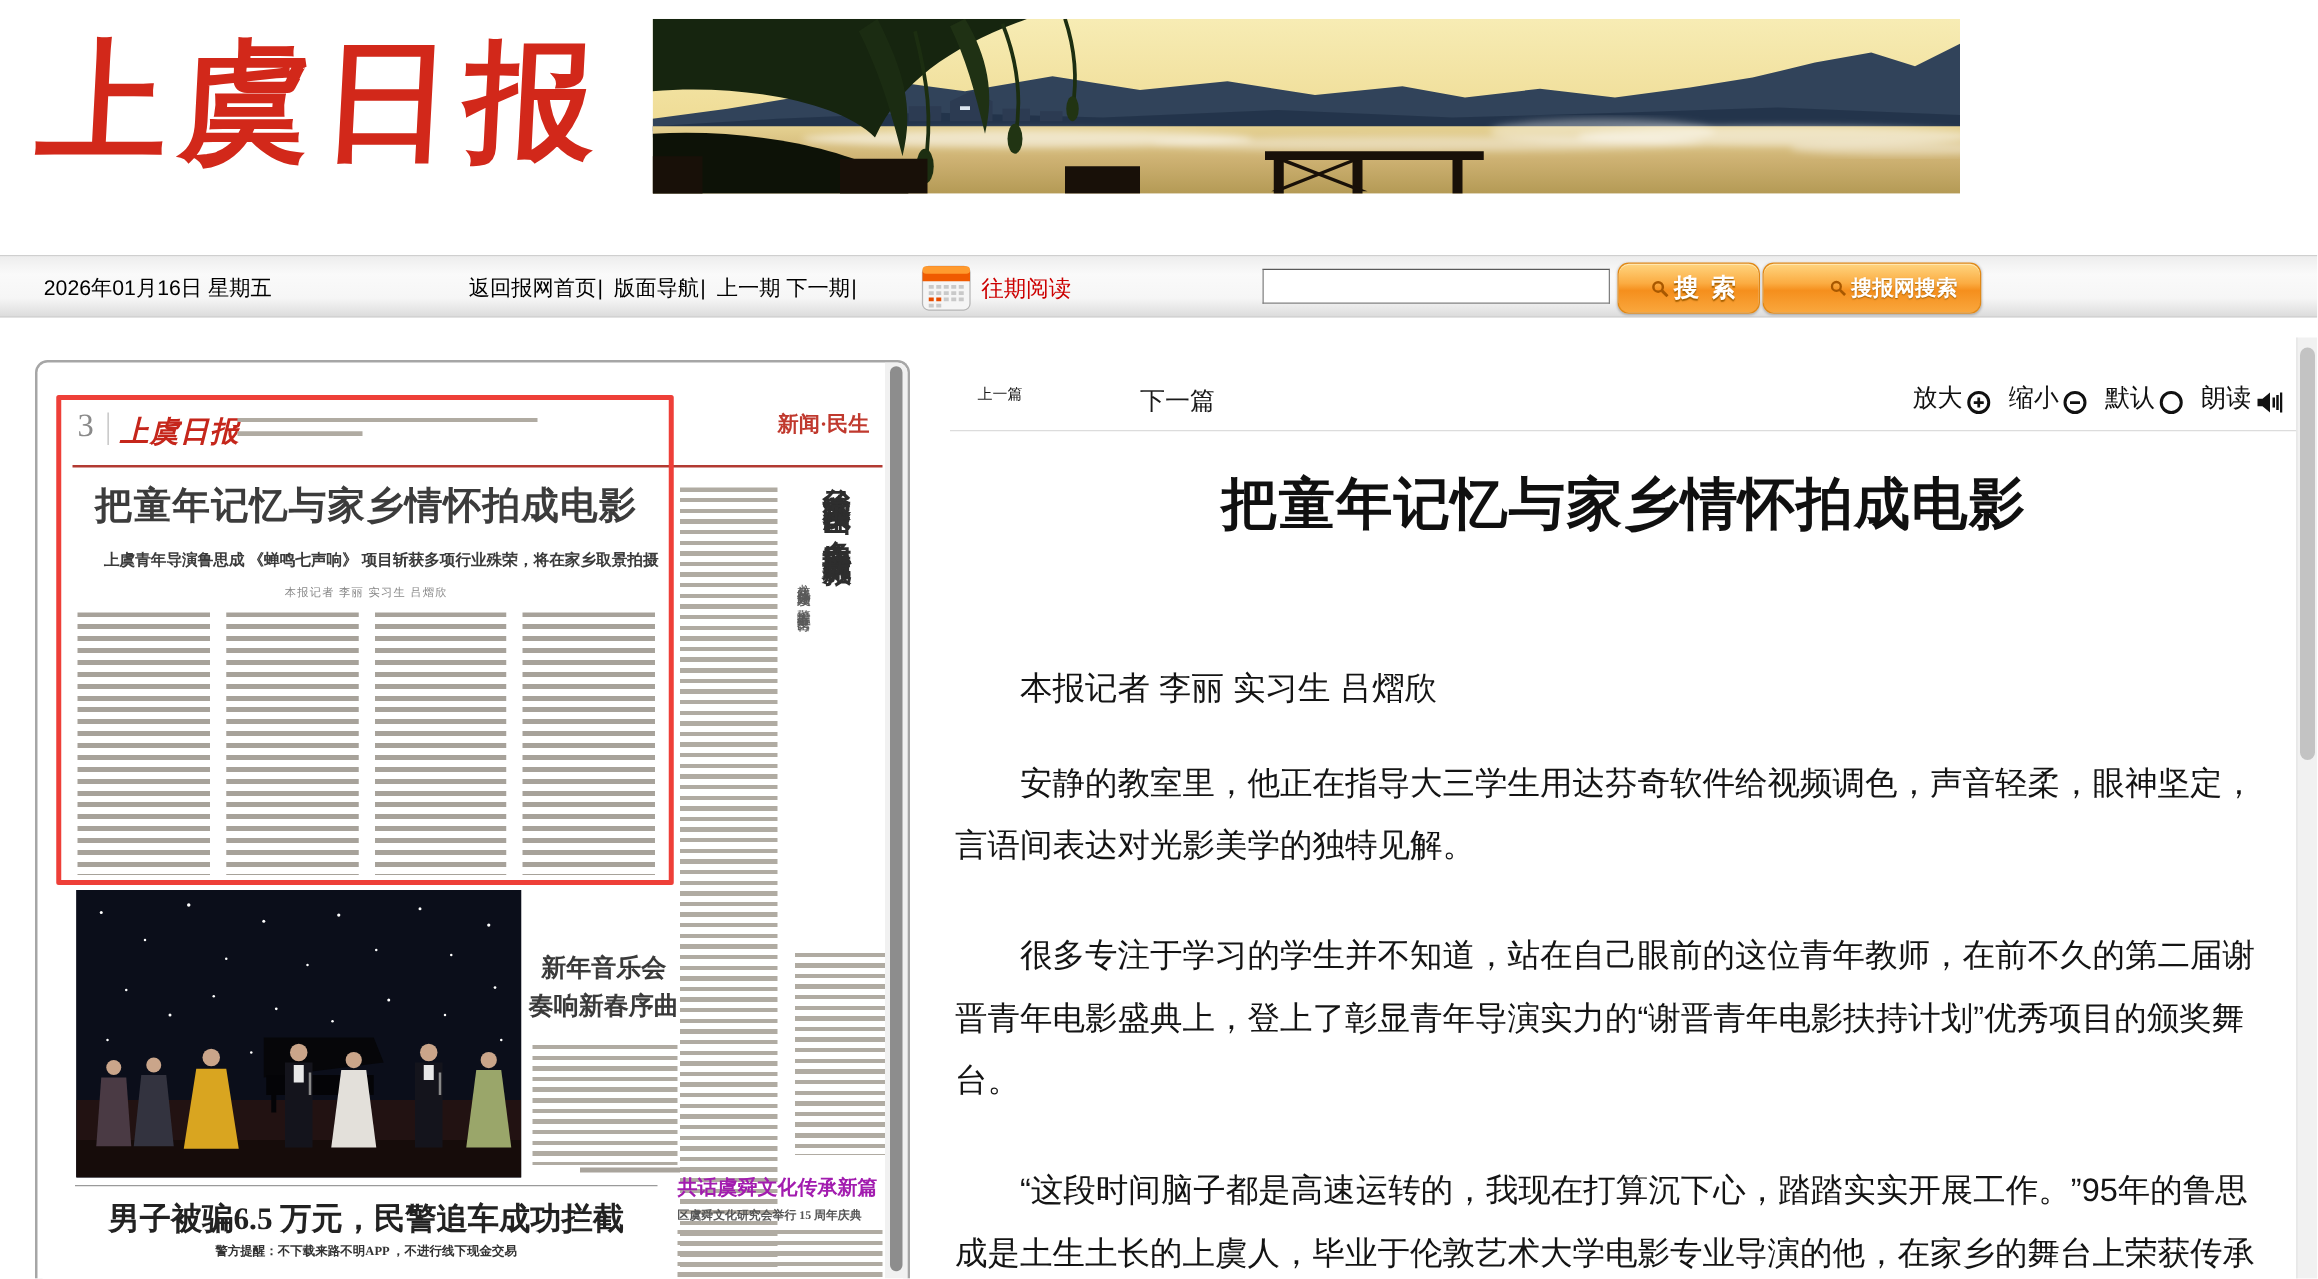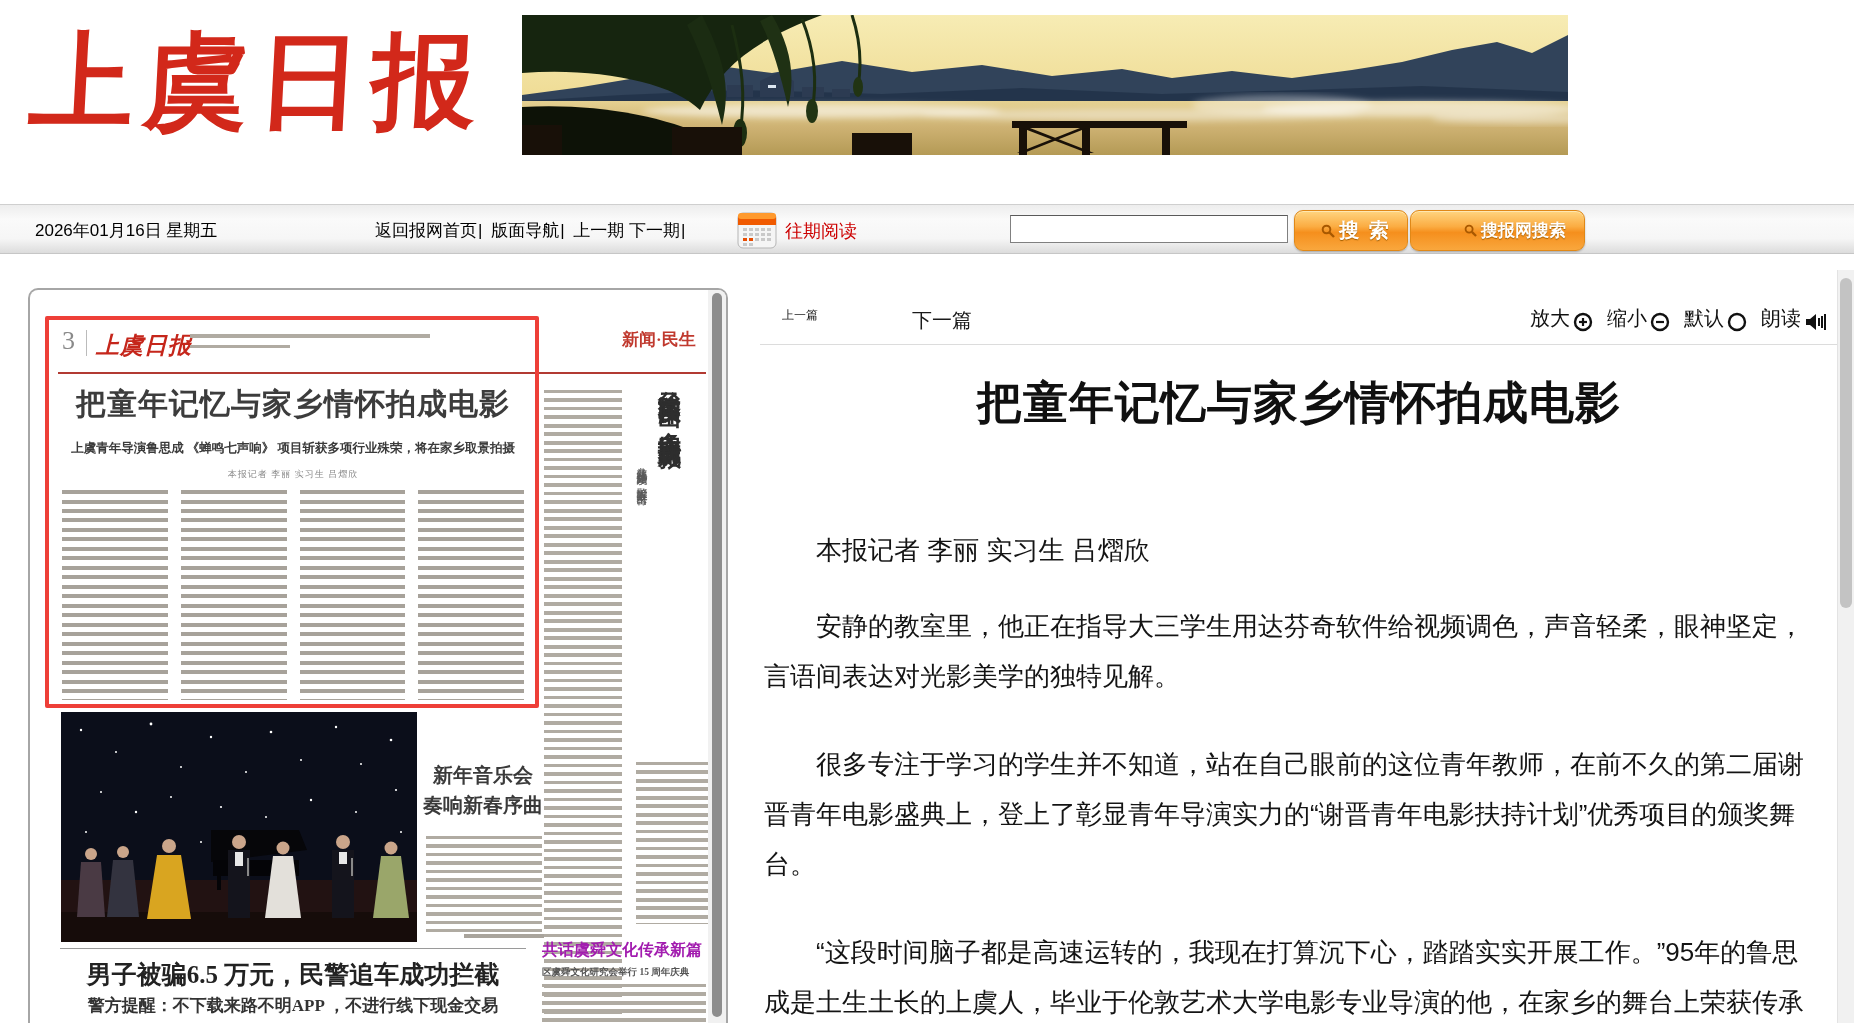"上虞青年导演鲁思成 《蝉鸣七声响》 项目斩获多项行业殊荣，将在家乡取景拍摄" .t-subhead { padding-left: none -> 12px }
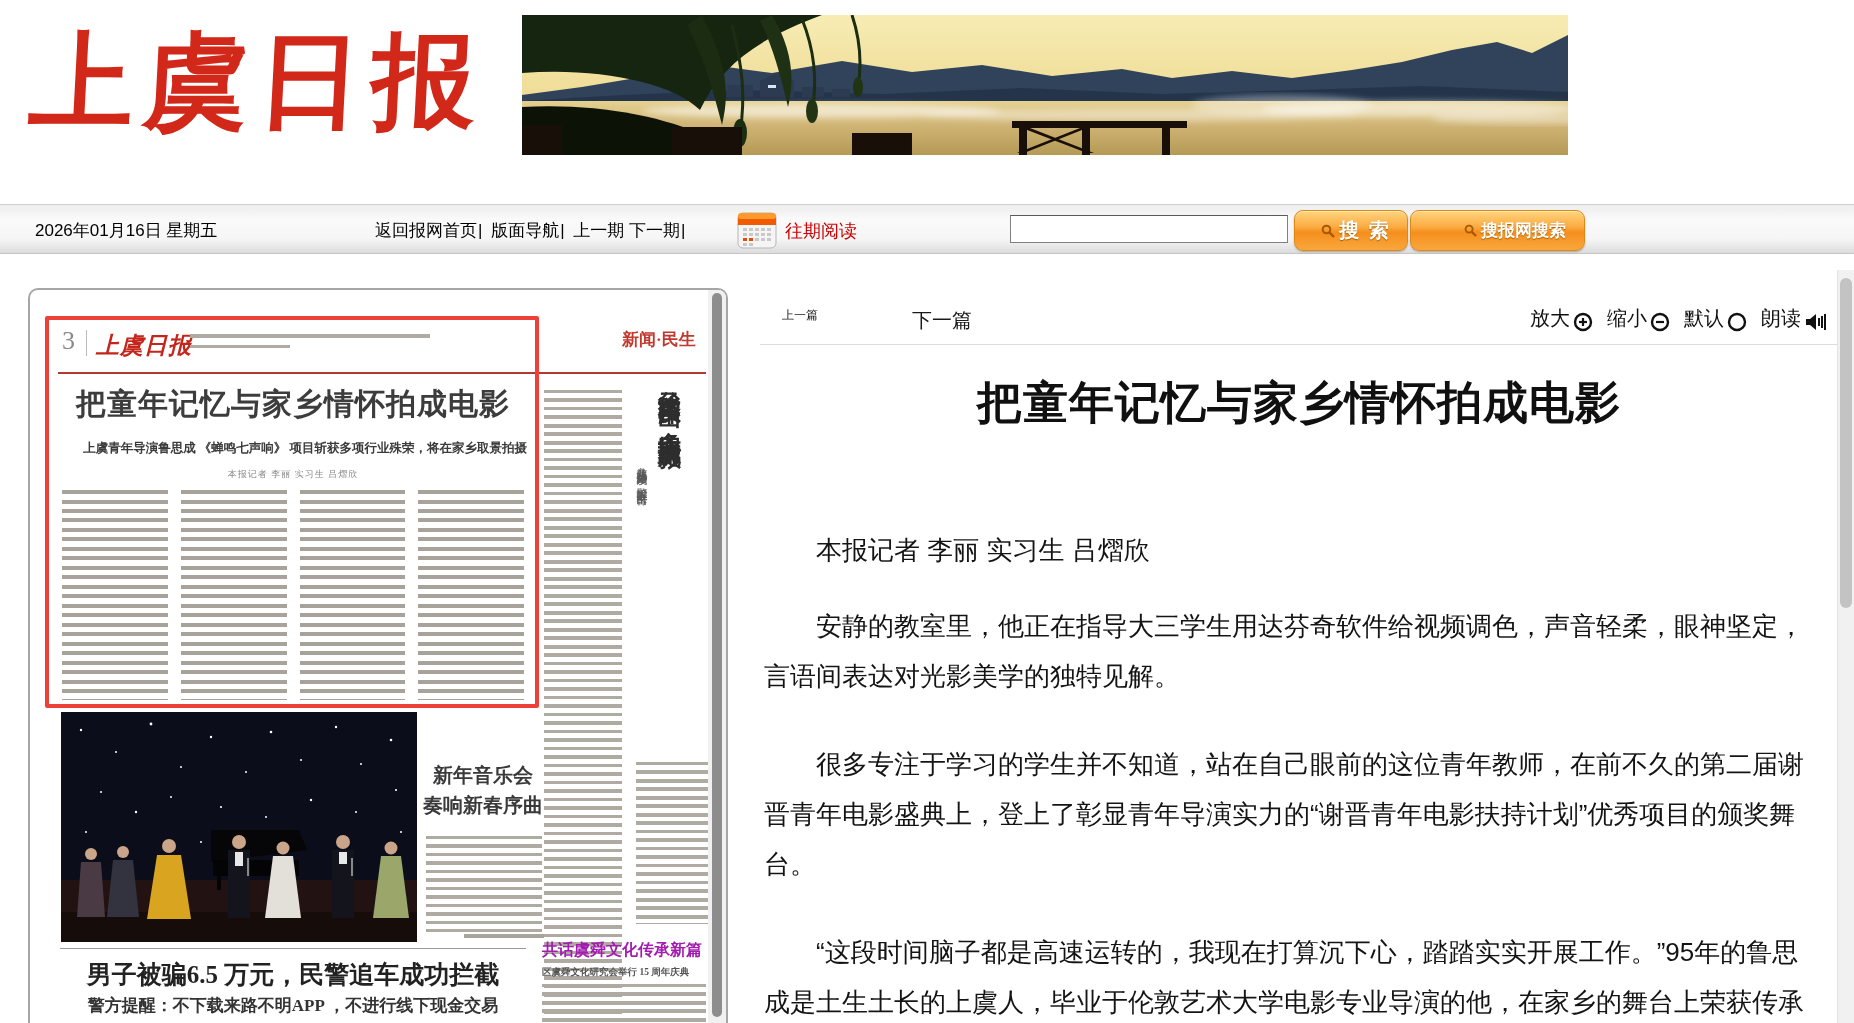"警方提醒：不下载来路不明APP ，不进行线下现金交易" .crime-sub { font-size: 17px -> 10px }
